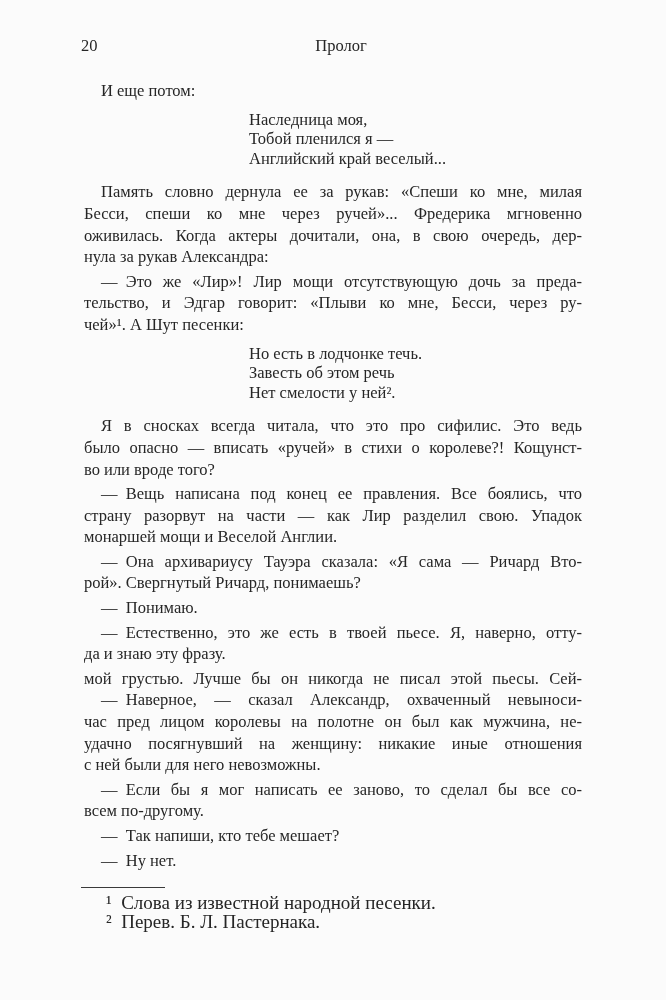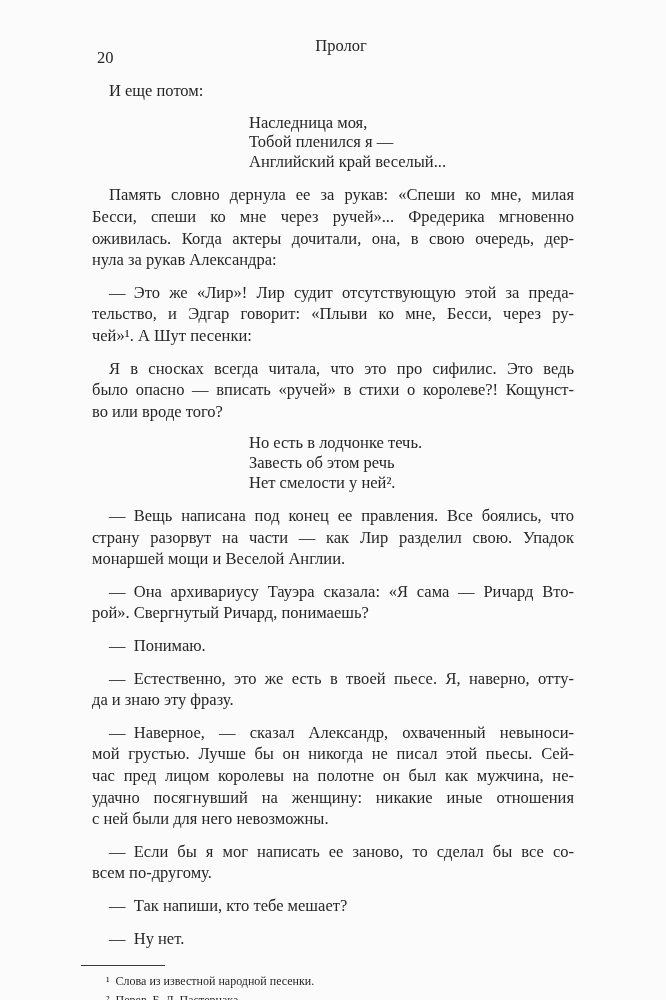"20" .pagenum { margin-left: 16px -> none; top: 12px -> 0 }
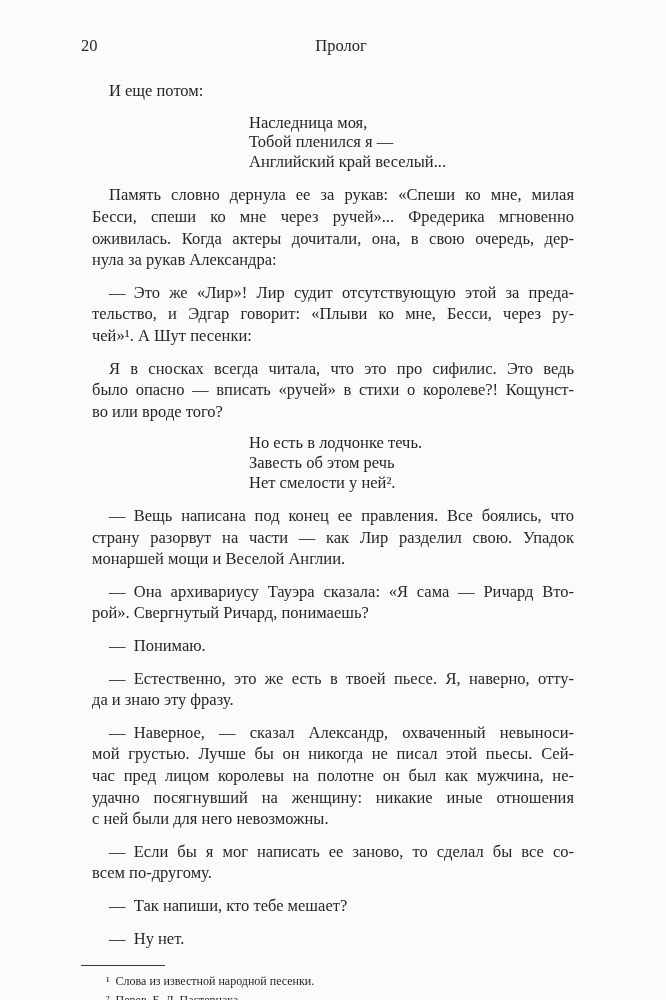"И еще потом:" .block { margin: 11px -> 3px }
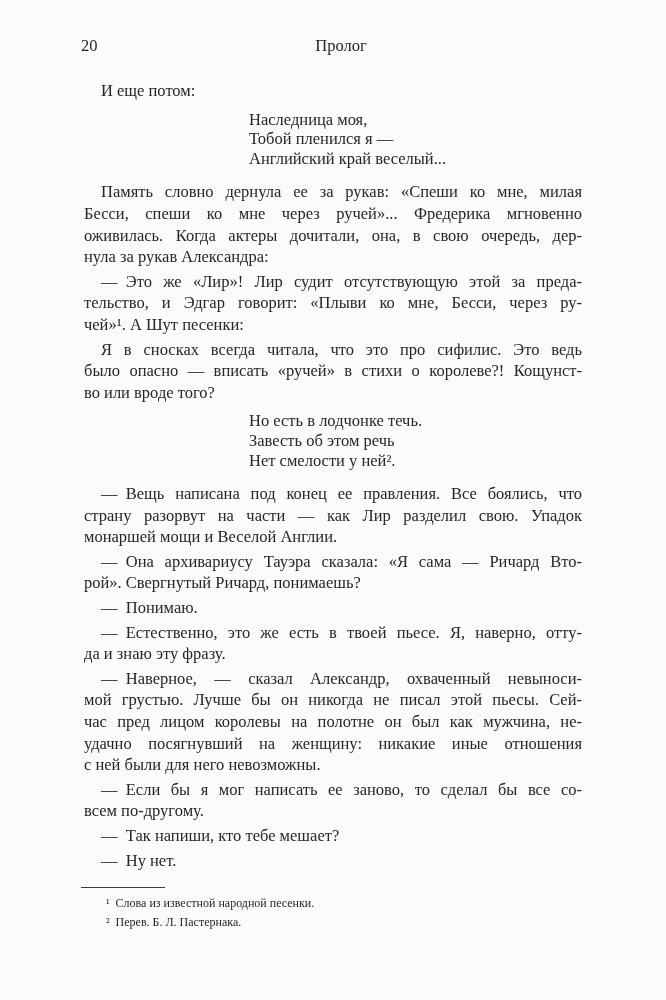"— Это же «Лир»! Лир" div.line { text: судит отсутствующую этой -> мощи отсутствующую дочь }
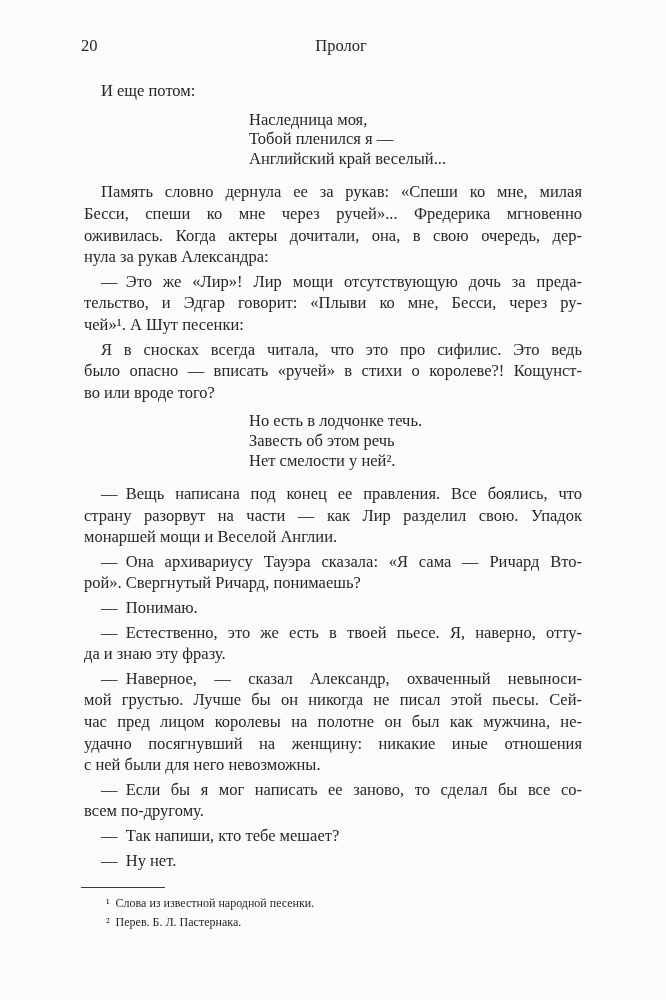"Я в сносках всегда читала," div.block { order: before "Но есть в лодчонке течь." -> after "Но есть в лодчонке течь." }
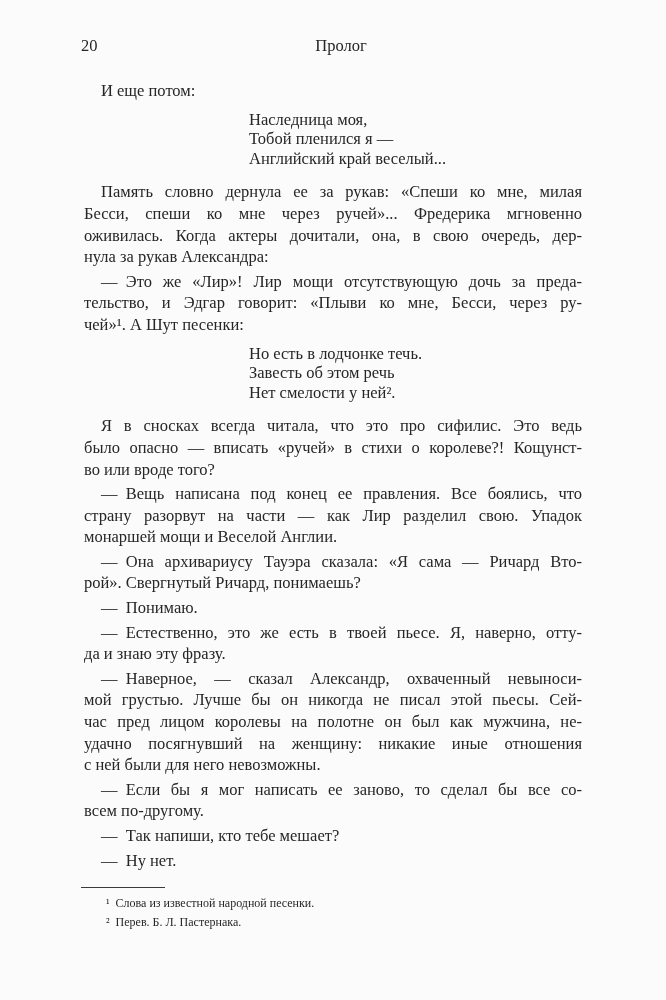"— Наверное, — сказал Александр," div.line { order: before "мой грустью. Лучше бы он" -> after "мой грустью. Лучше бы он" }
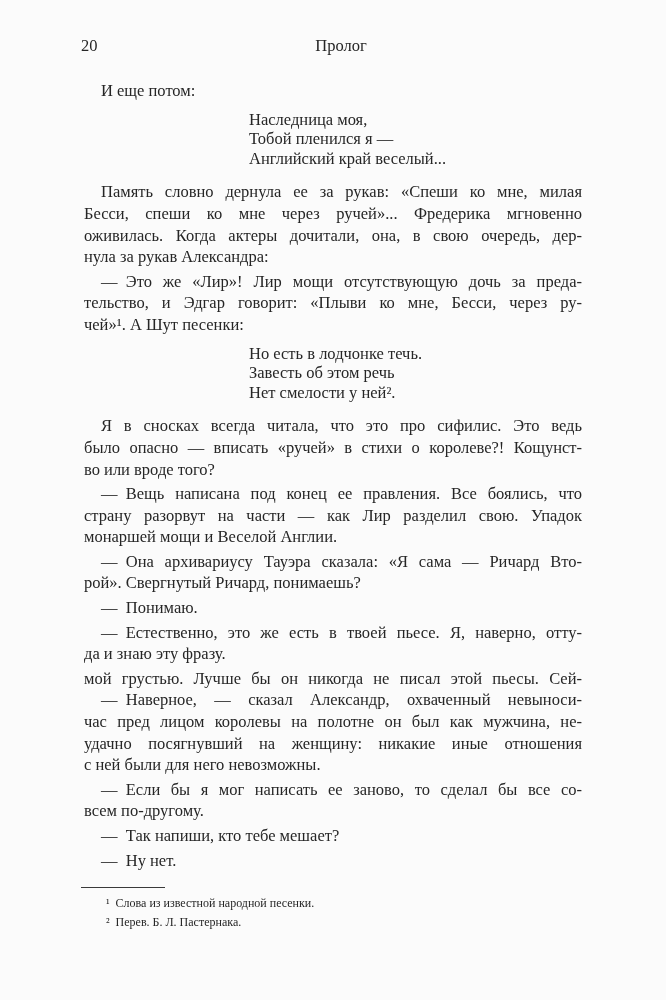"¹ Слова из известной народной" .footnotes { font-size: 12px -> 19px }
